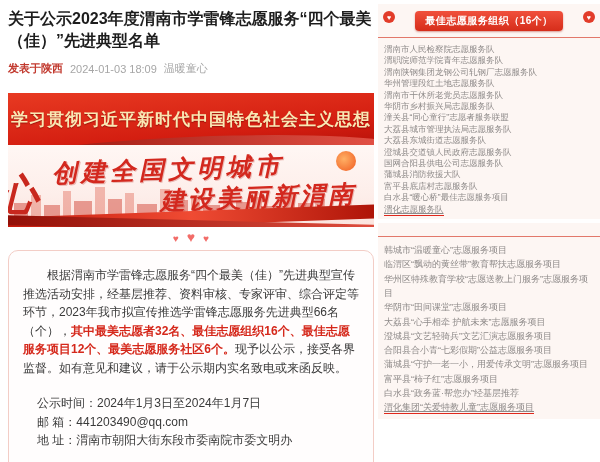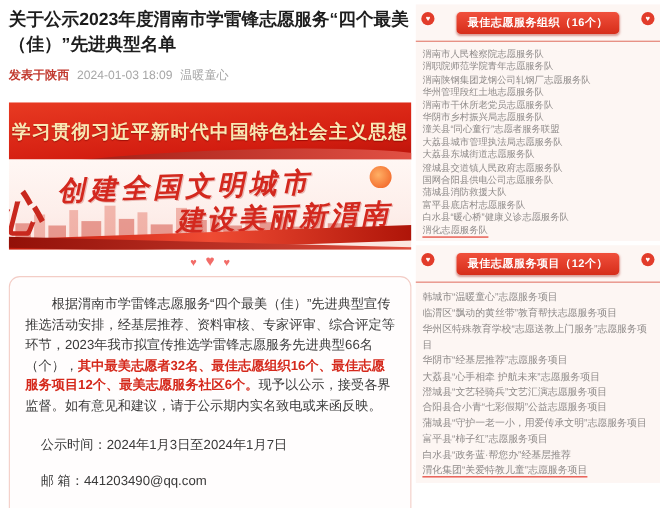"白水县“暖心桥”健康义诊志愿服务队" span { text: 健康义诊志愿服务队 -> 最佳志愿服务项目 }
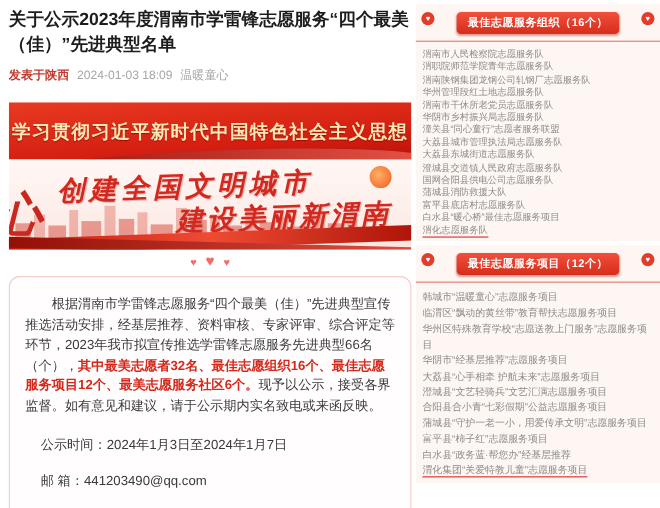"渭化志愿服务队" .plist li.underlined span { text-decoration: none -> underline }
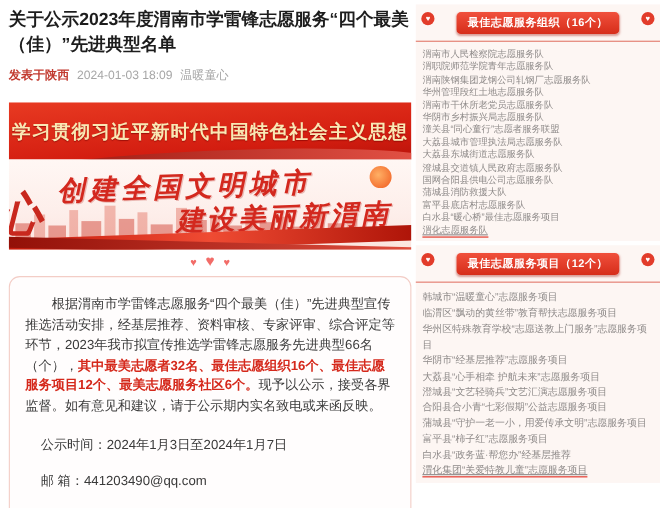"最佳志愿服务项目（12个）" div.pill-row { html: <div> <span>♥</span> <span>最佳志愿服务项目（12个）</span> <span>♥</span> </div> -> none }
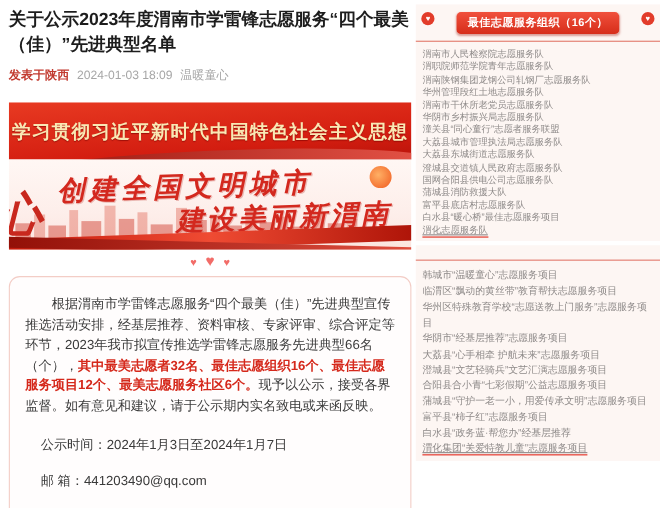"华阴市“经基层推荐”志愿服务项目" span { text: 经基层推荐 -> 田间课堂 }
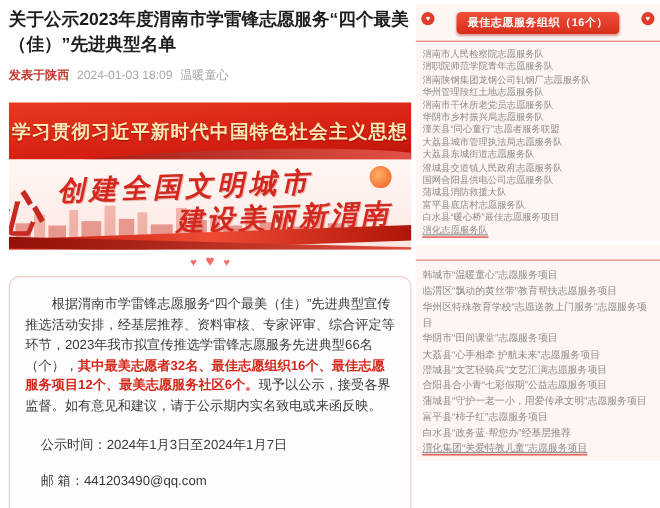"公示时间：2024年1月3日至2024年1月7日" .info-line { margin-top: 14px -> none }
